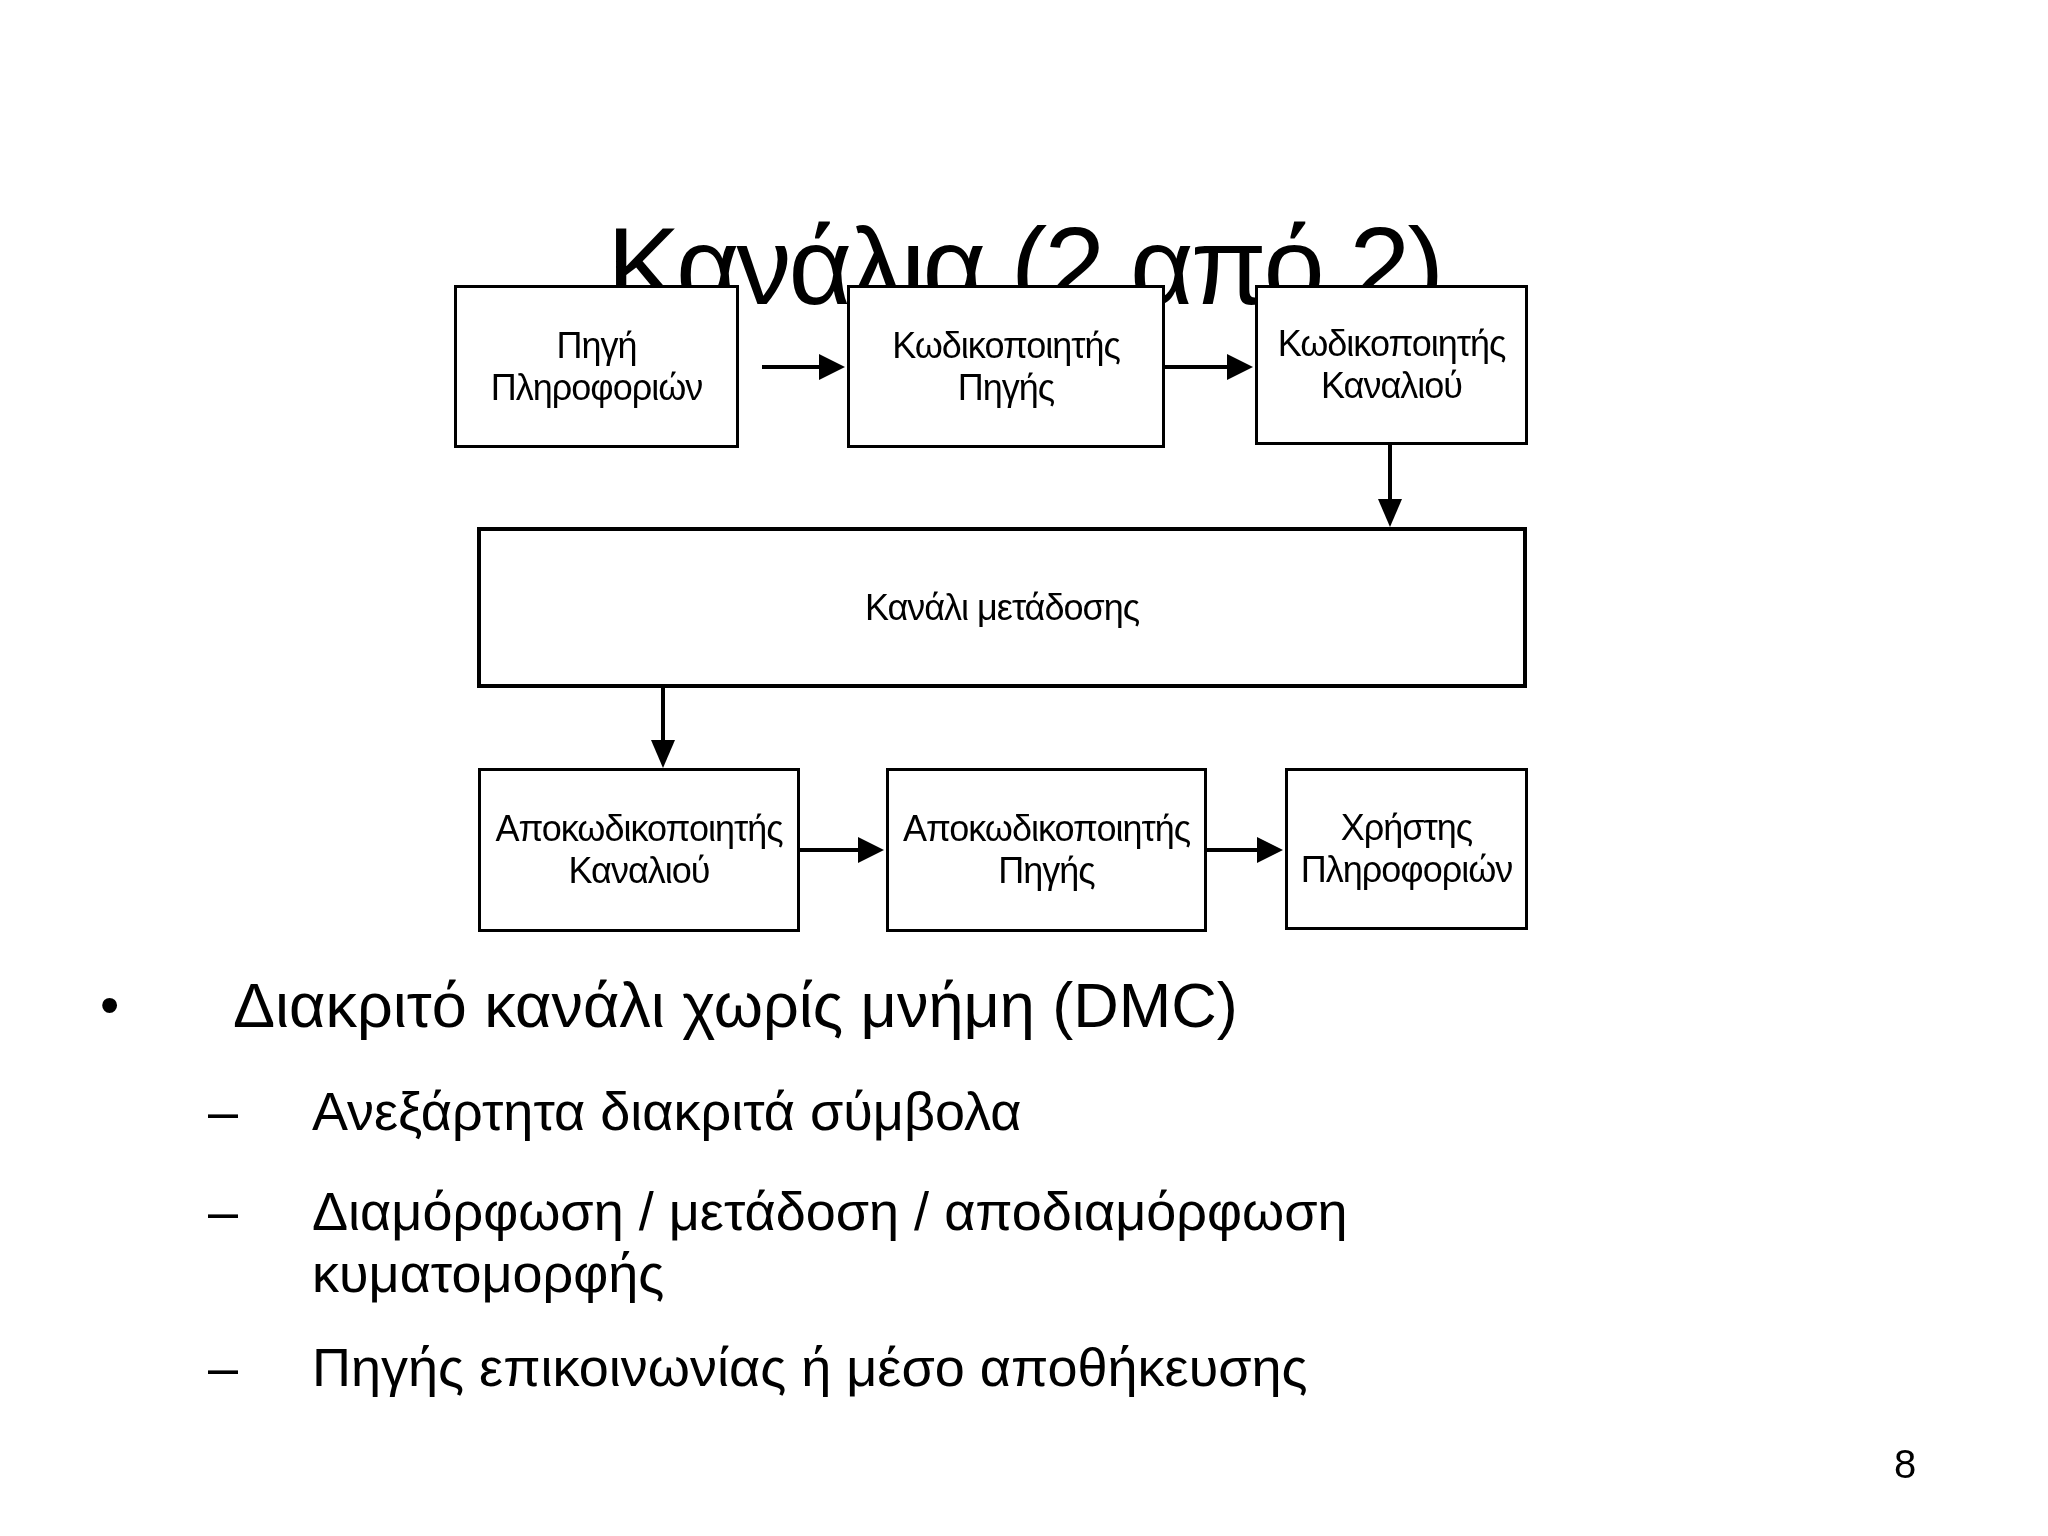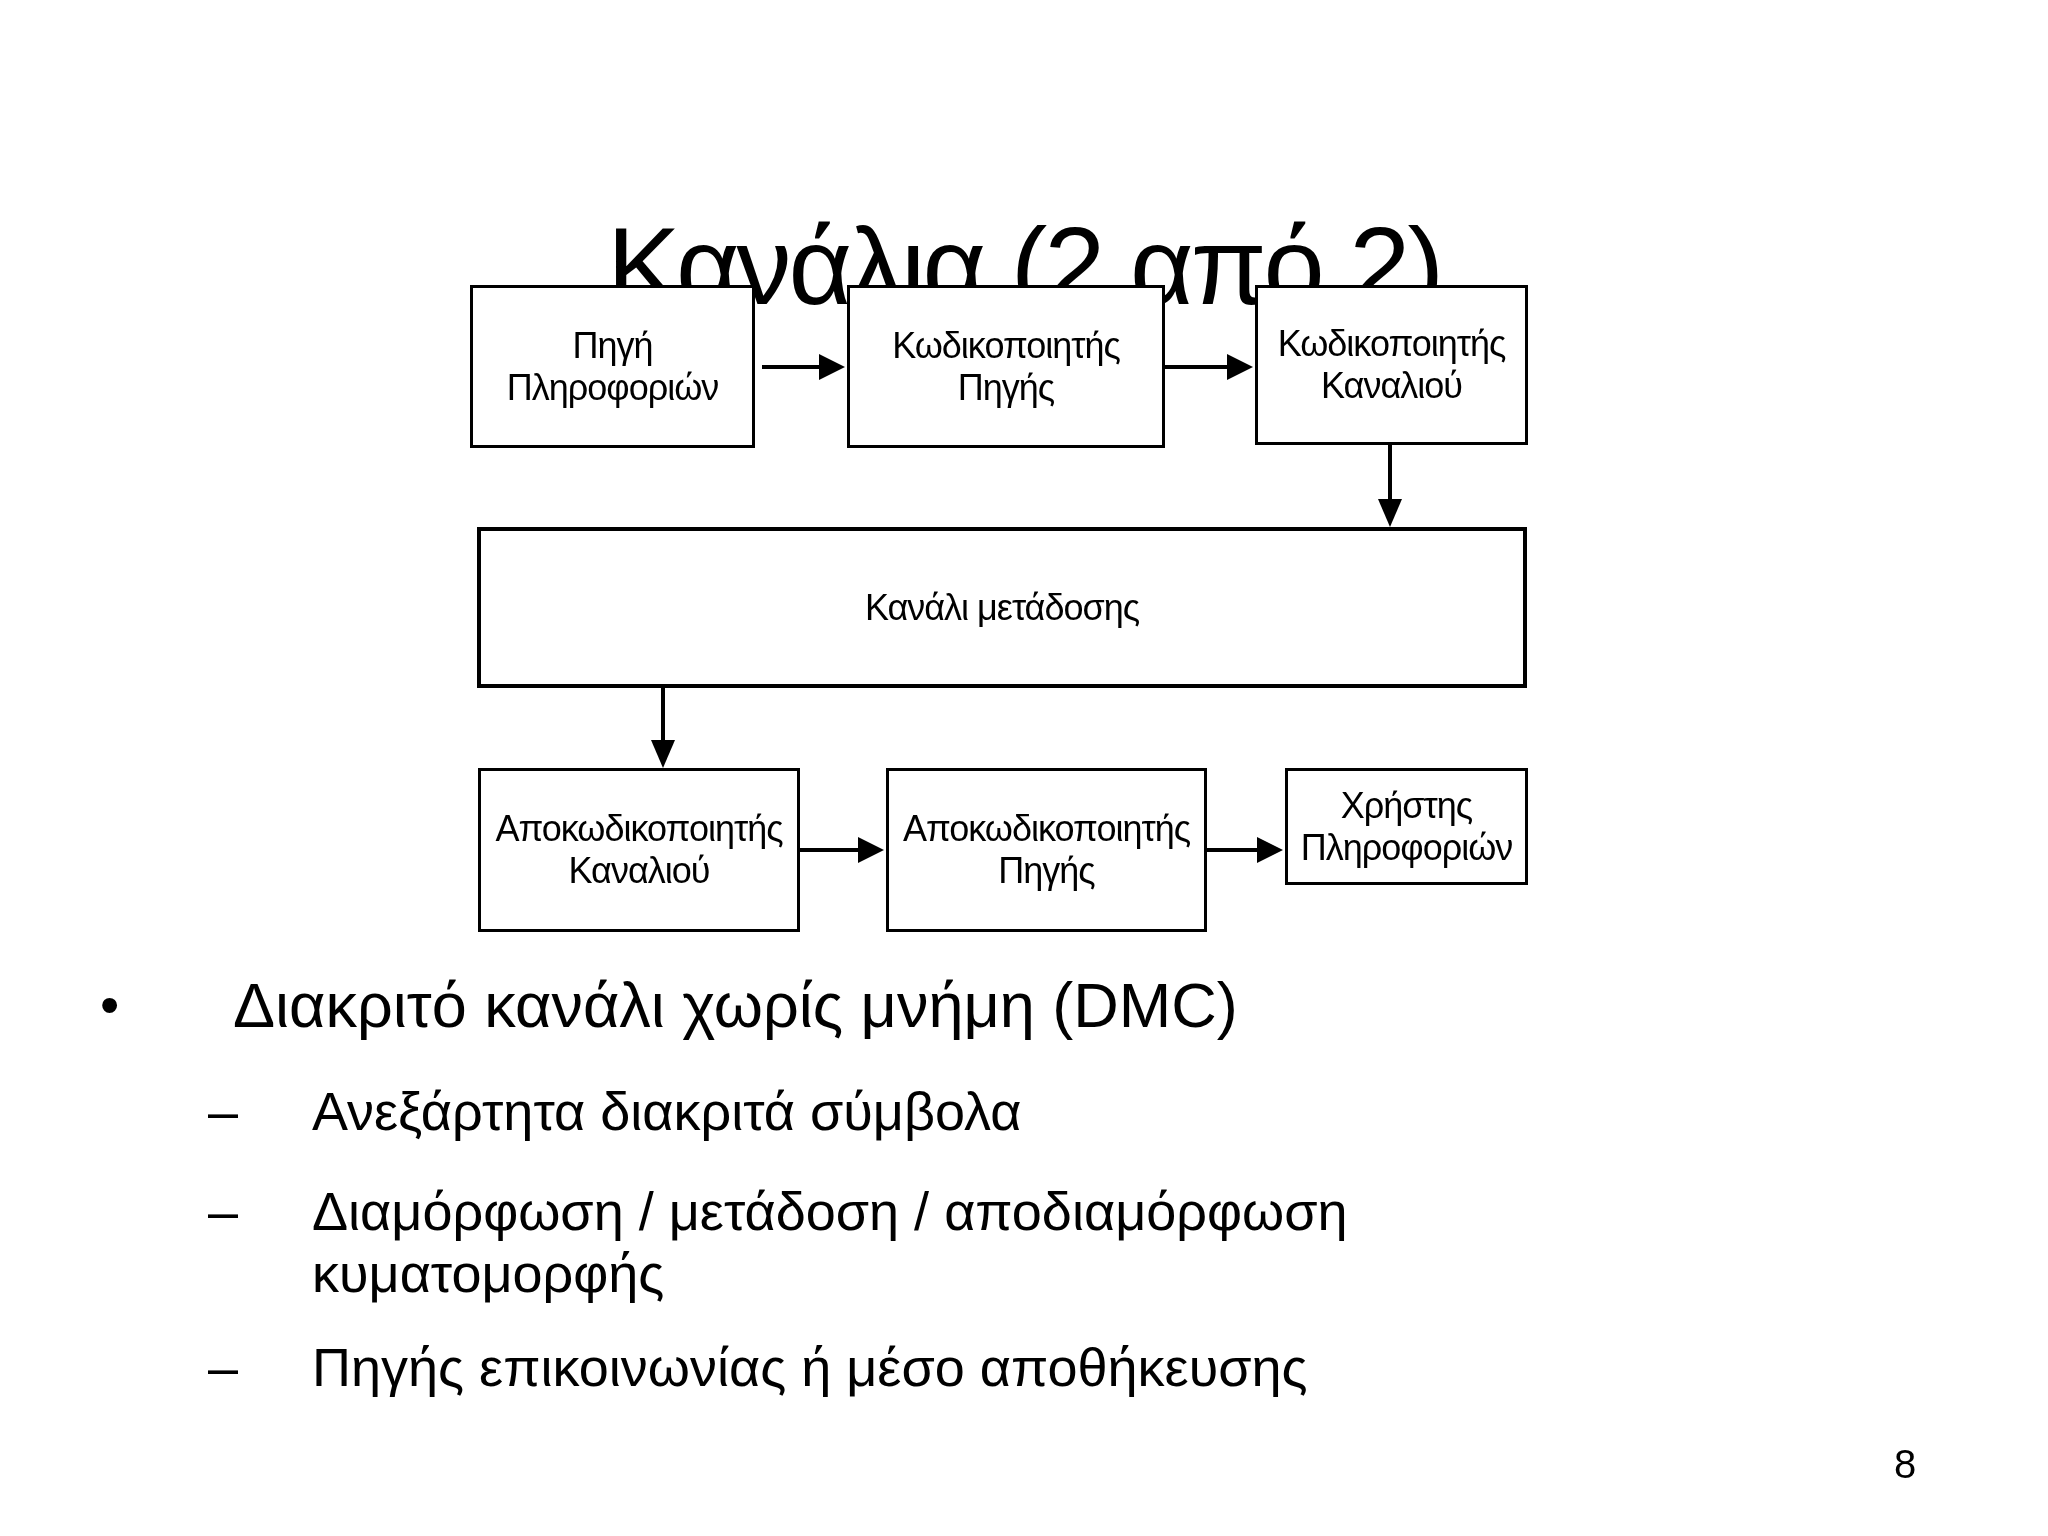"Πηγή" .node-source { left: 470px -> 454px }
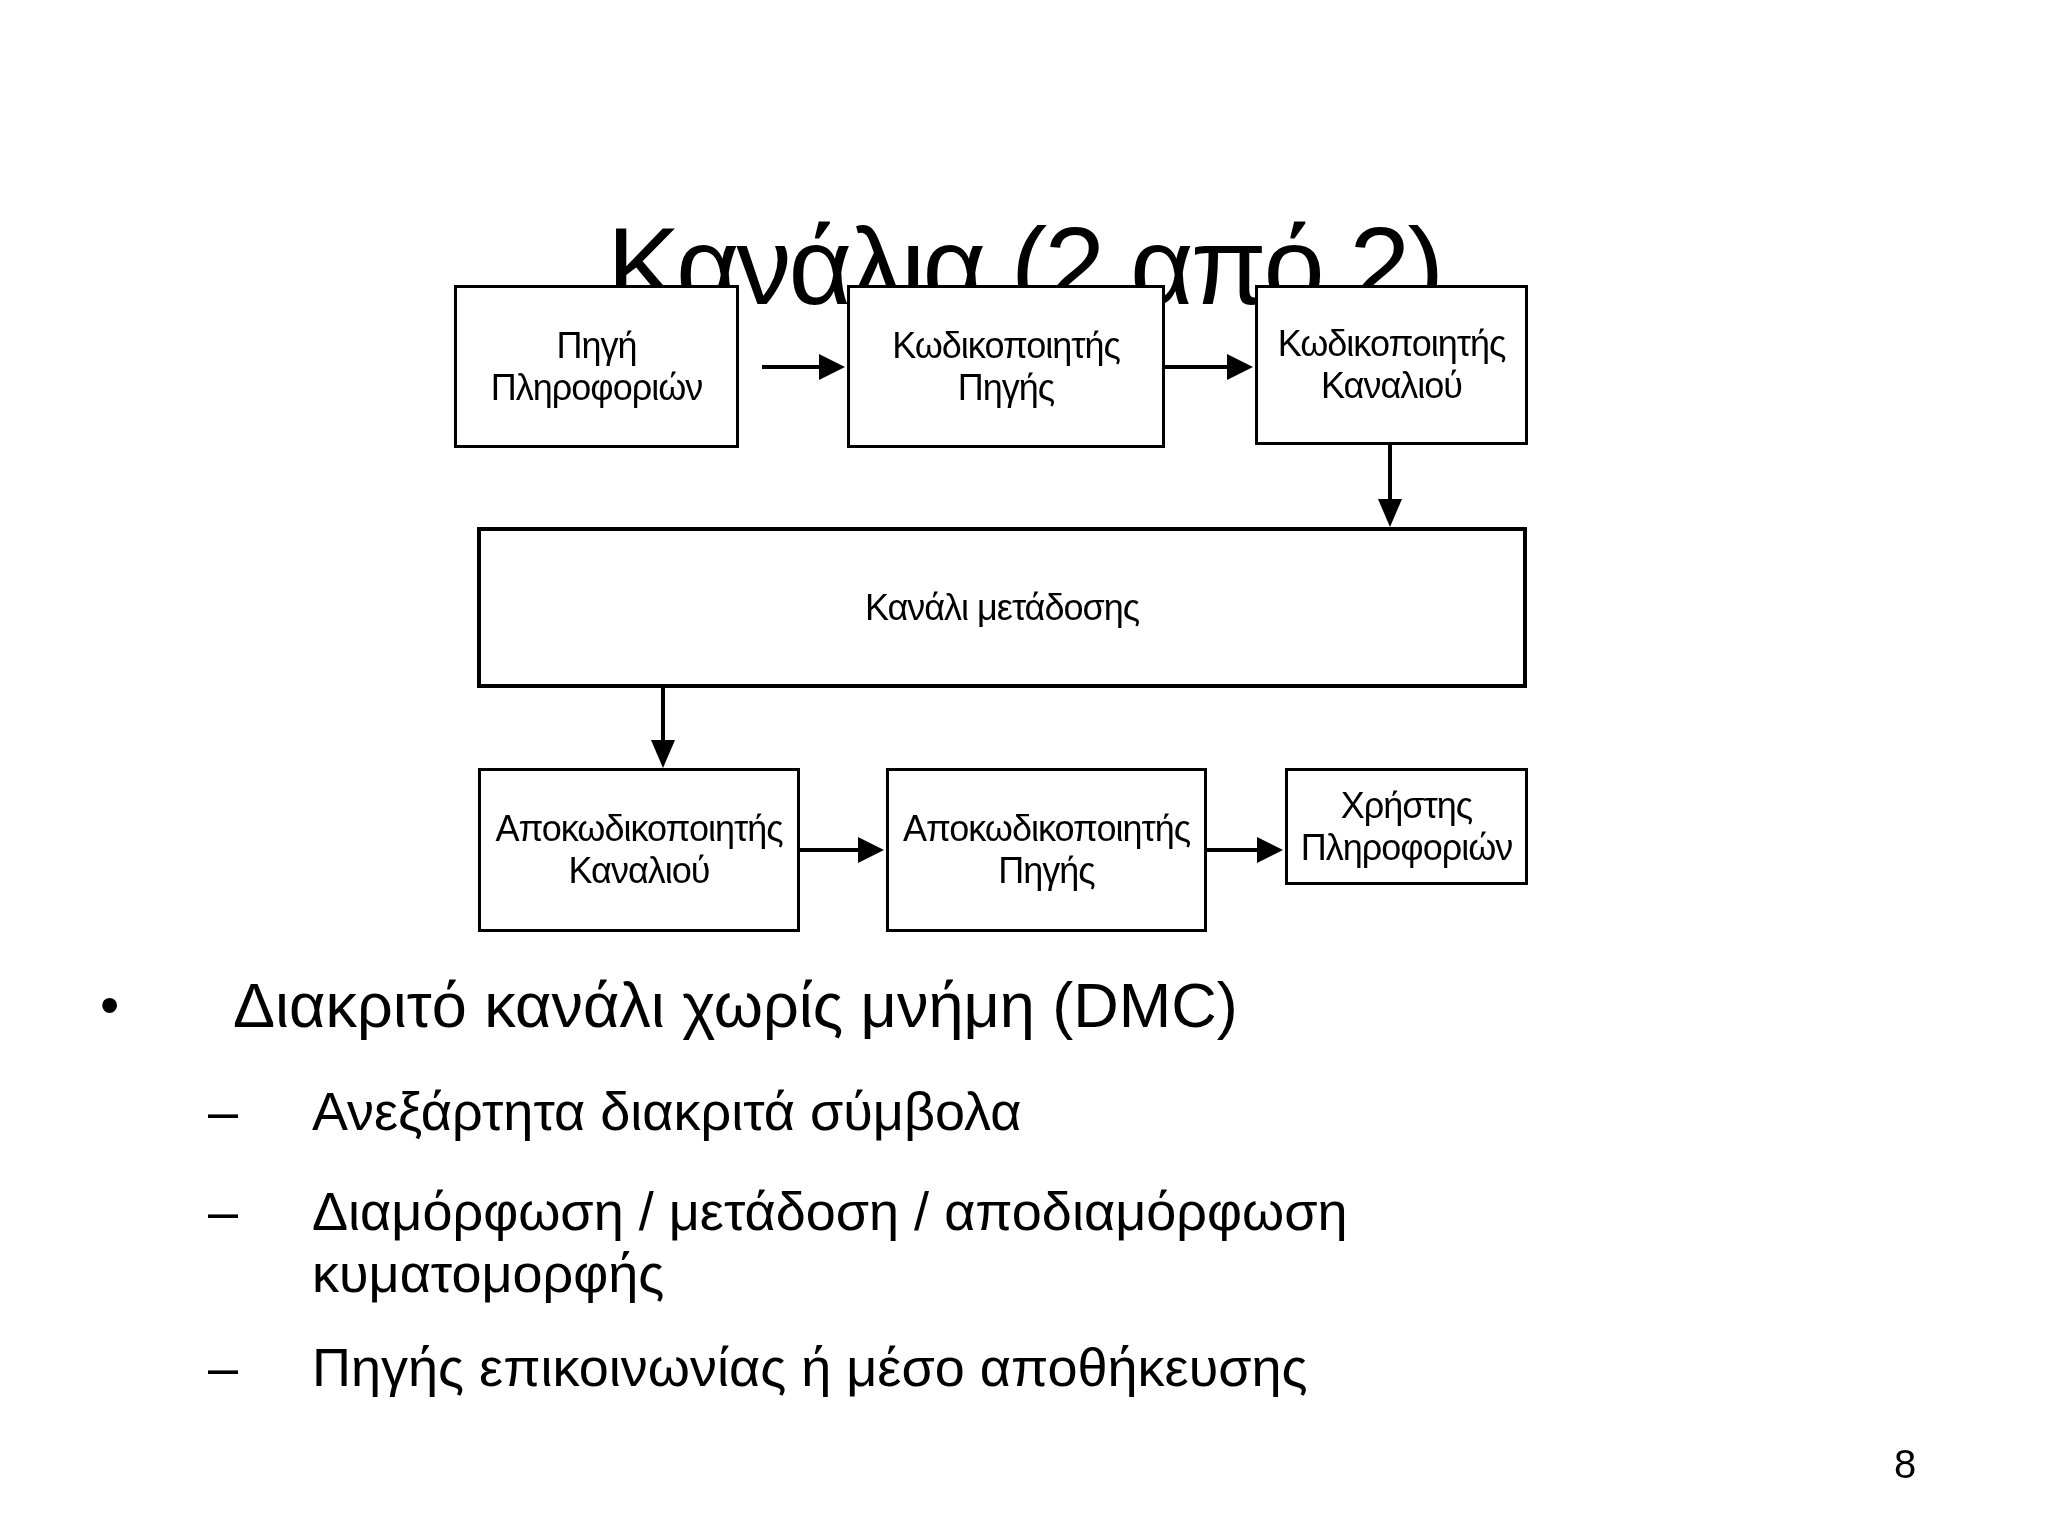"Χρήστης" .node-info-user { height: 117px -> 162px }
